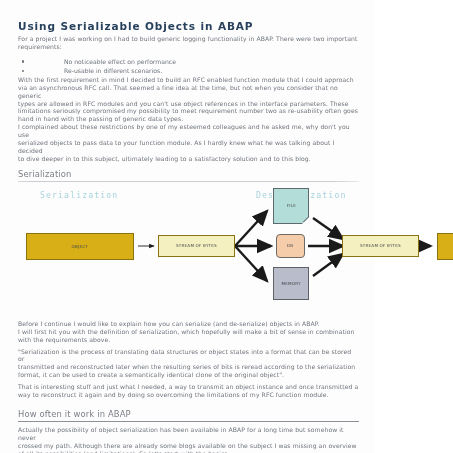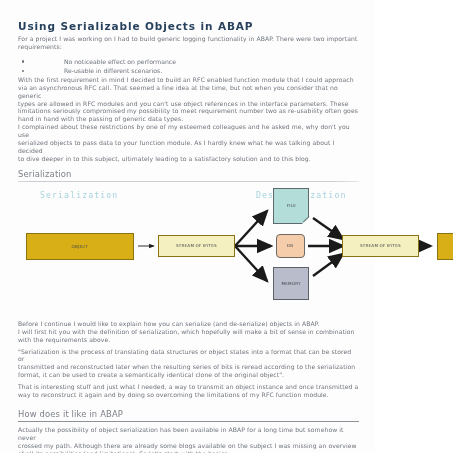"How does it like in" h2.section-head { text: does it like -> often it work }
